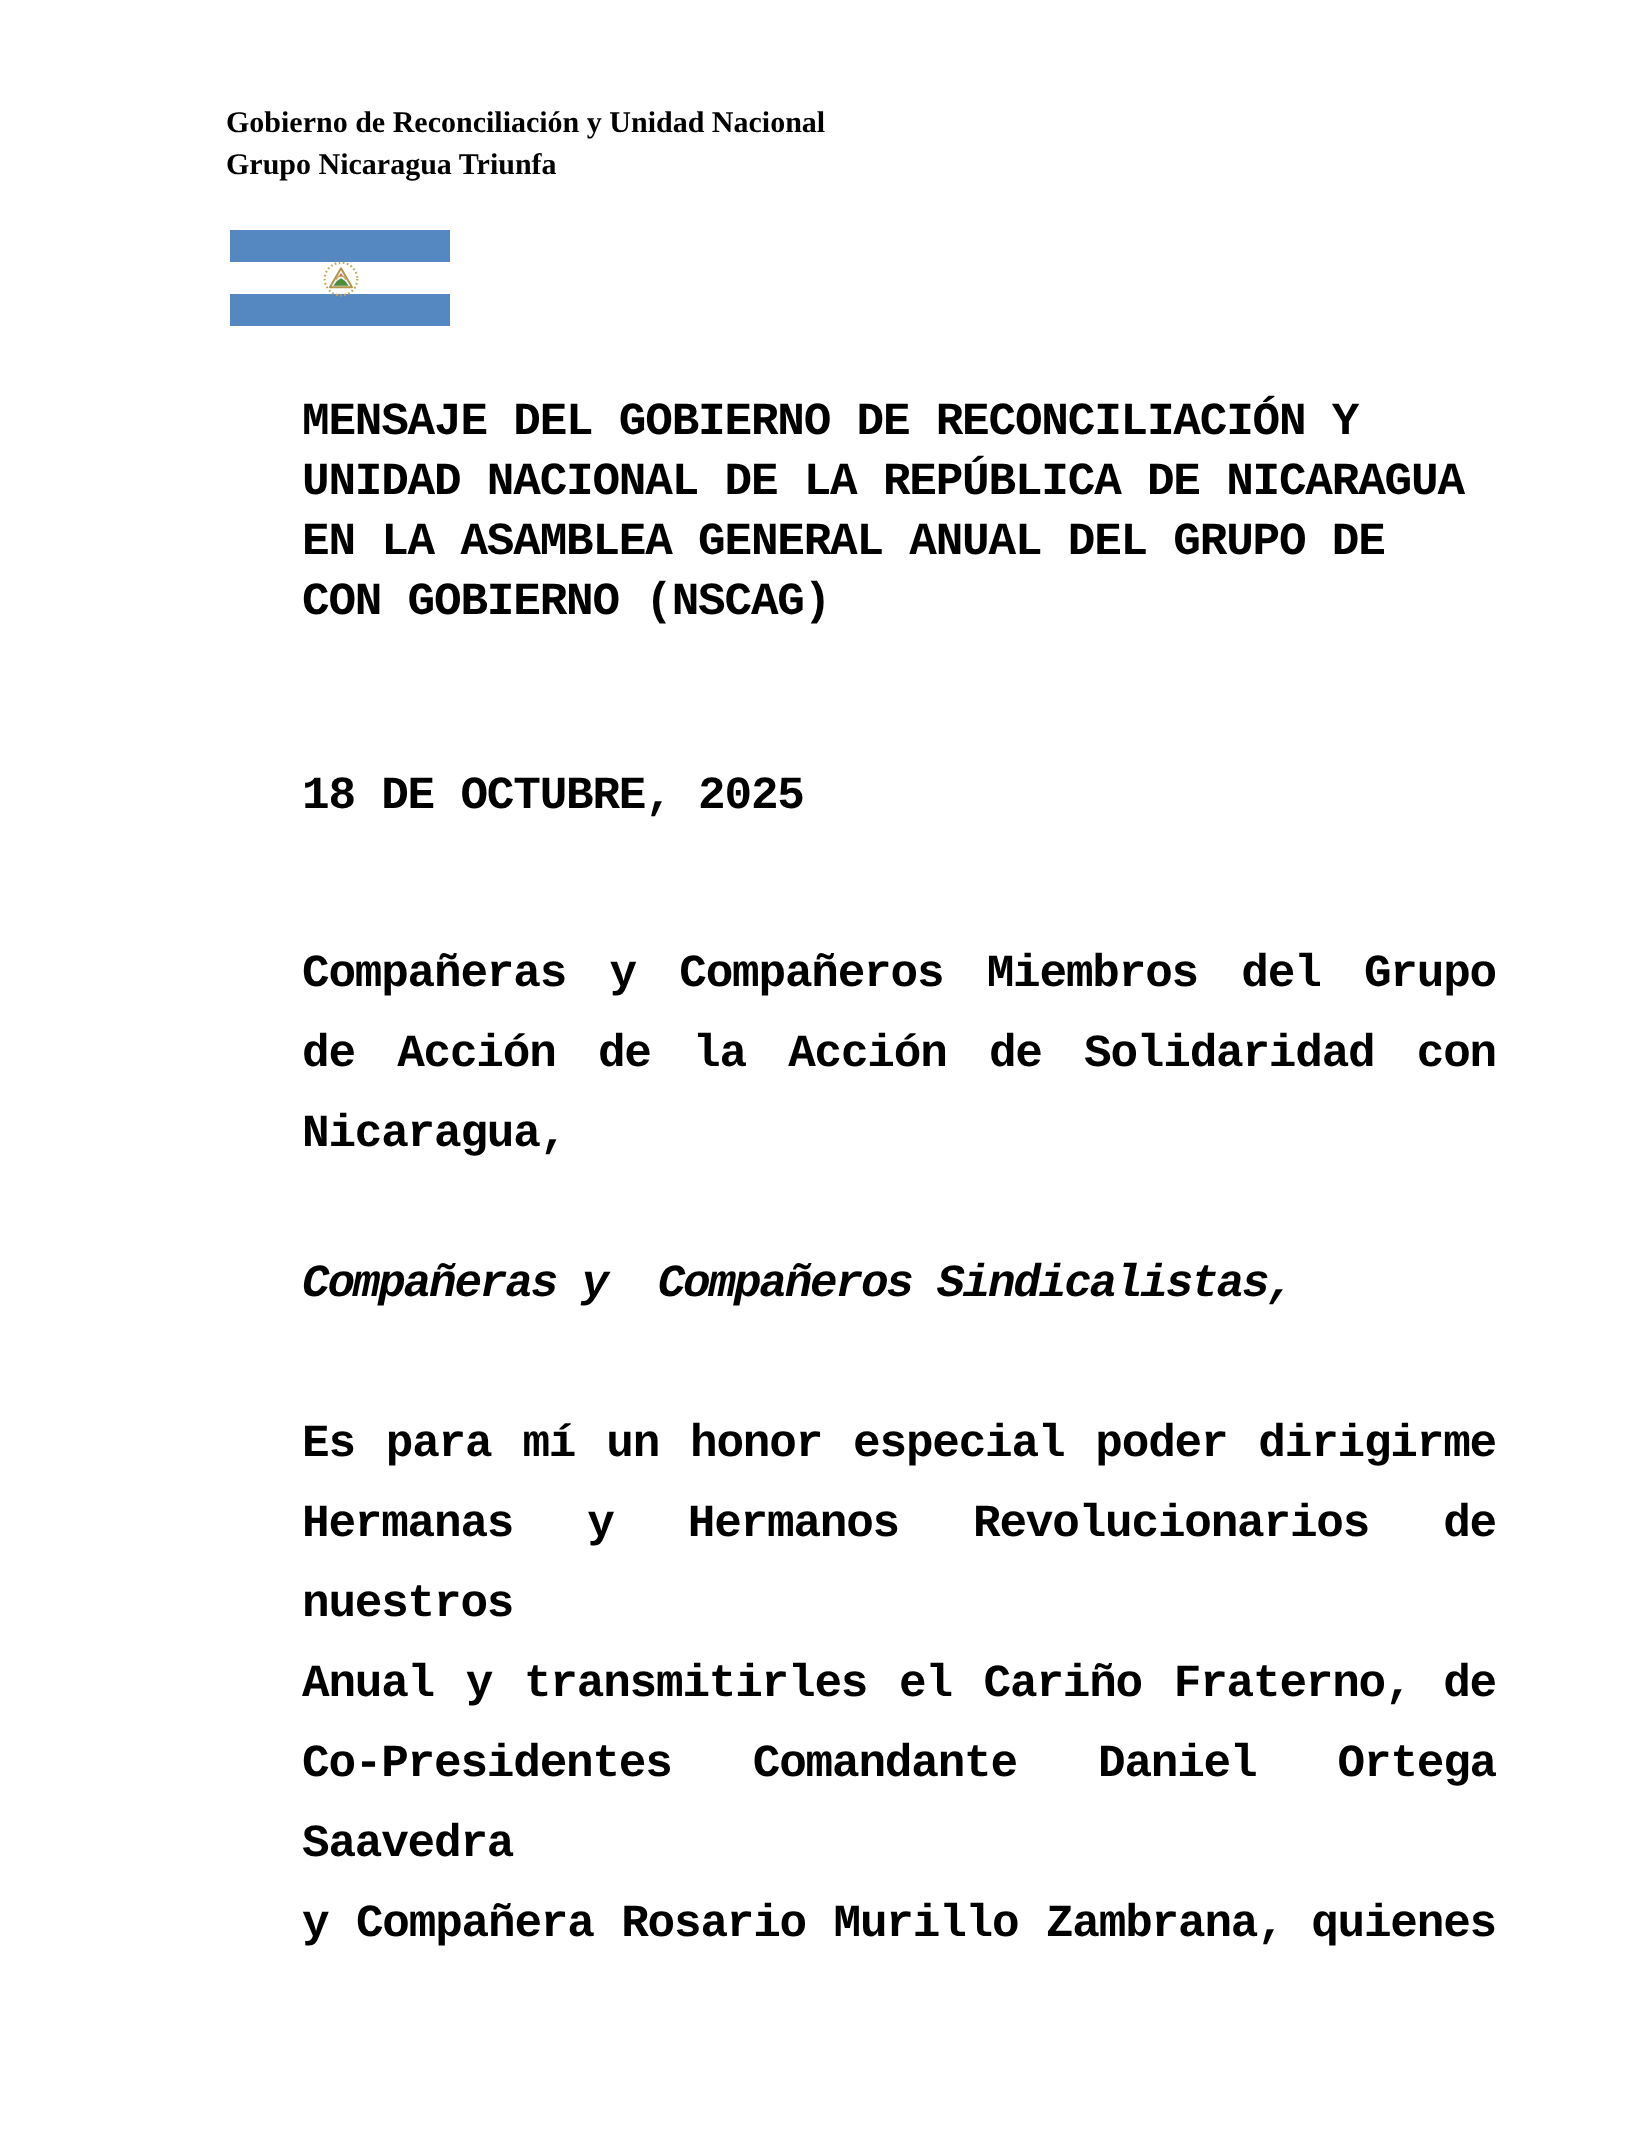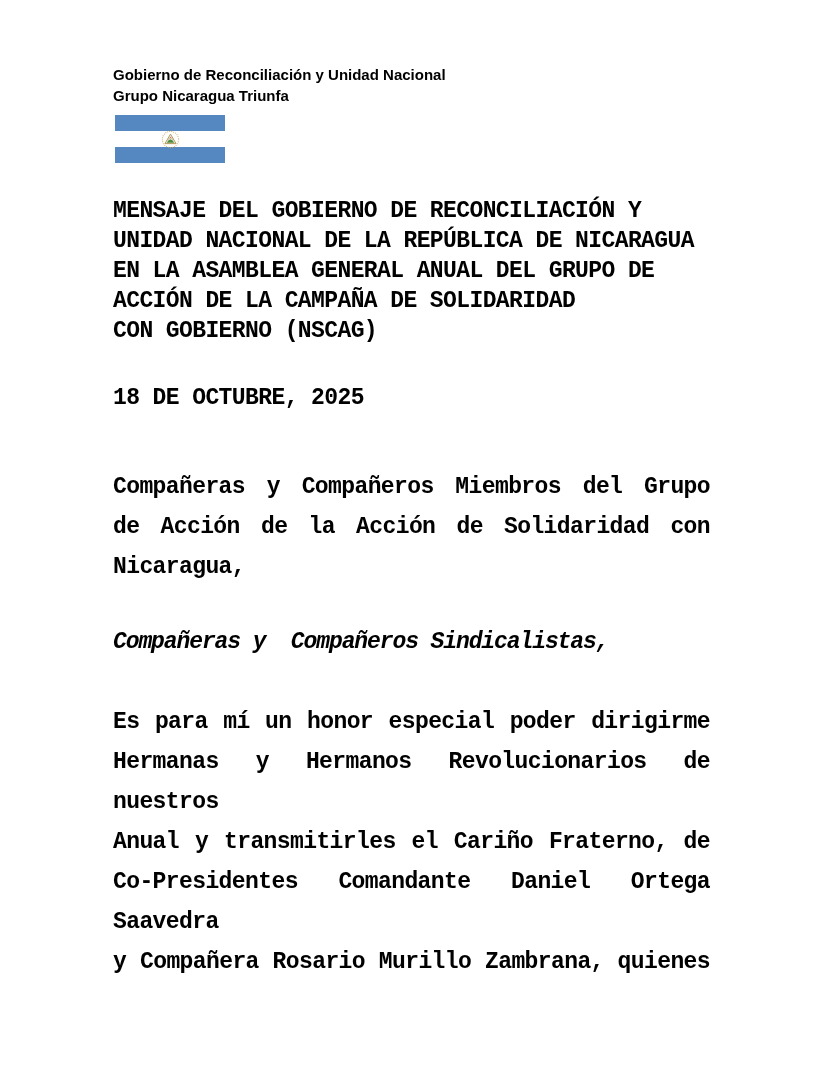"Gobierno de Reconciliación y Unidad" .header-block { font-family: Liberation Sans, sans-serif -> Liberation Serif, serif; top: 64px -> 52px }
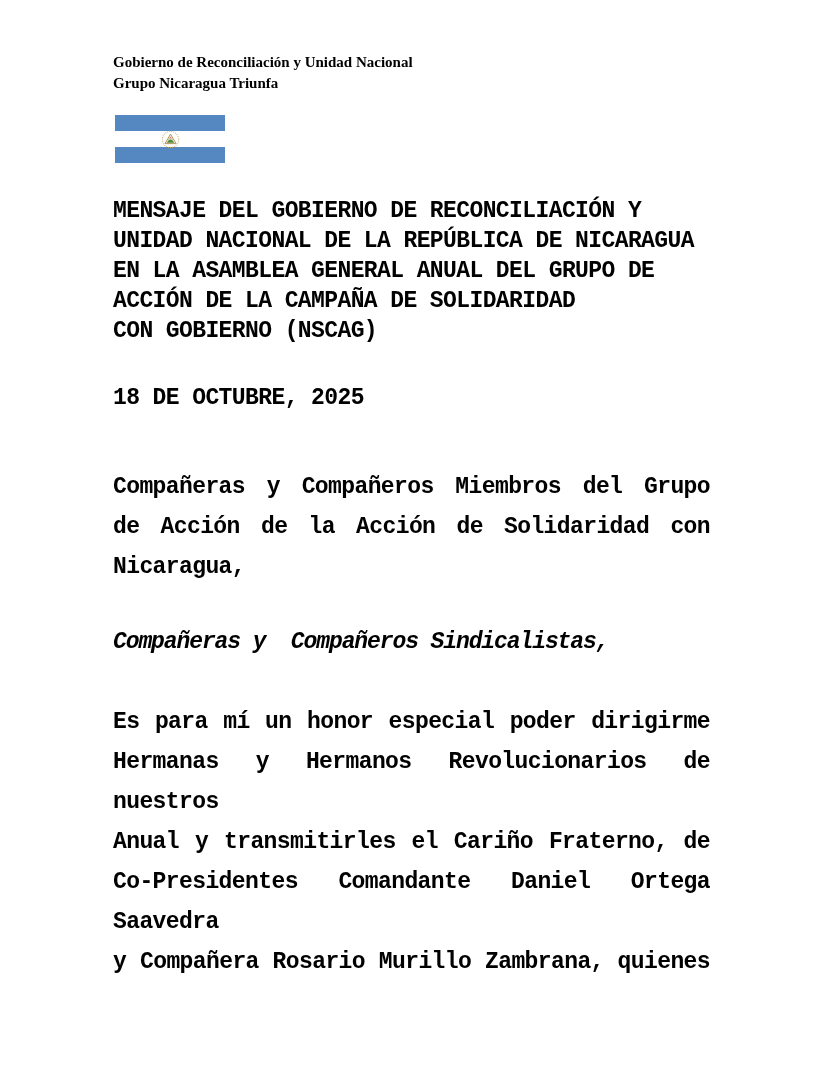"MENSAJE DEL GOBIERNO DE RECONCILIACIÓN" .mono { margin-left: none -> 38px }
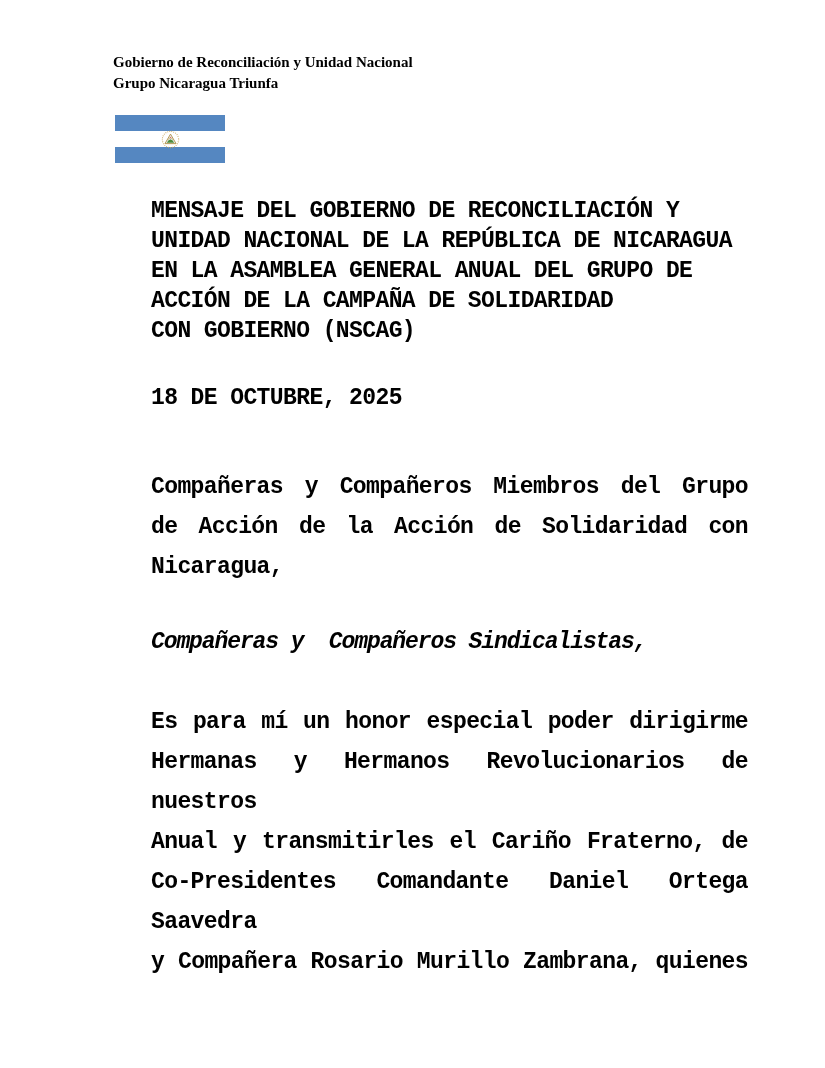"ACCIÓN DE LA CAMPAÑA DE" div.doc-line { html: <div>ACCIÓN DE LA CAMPAÑA DE SOLIDARIDAD</div> -> none }
